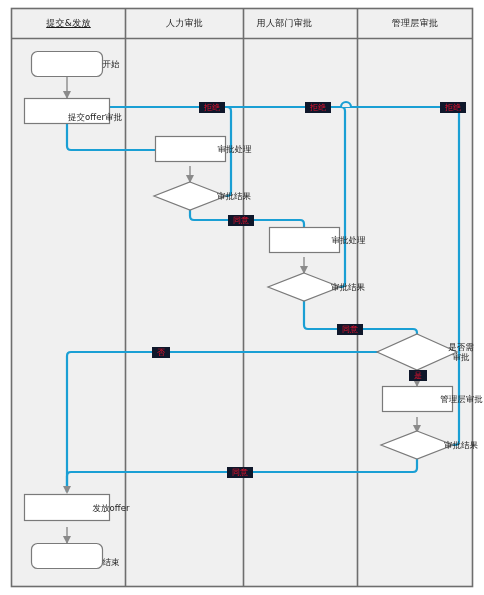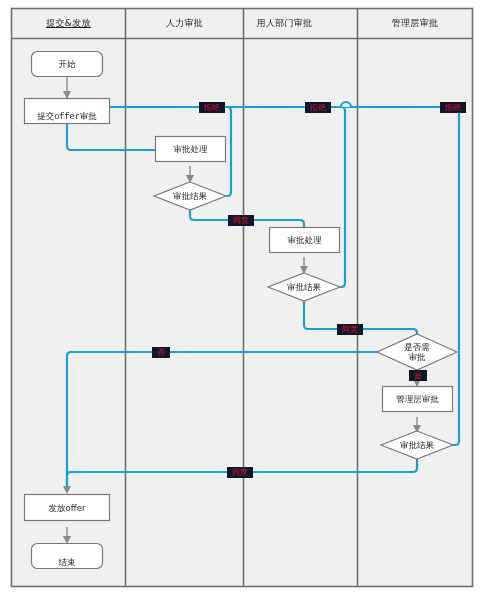"开始" .node-label { margin-left: none -> 44px }
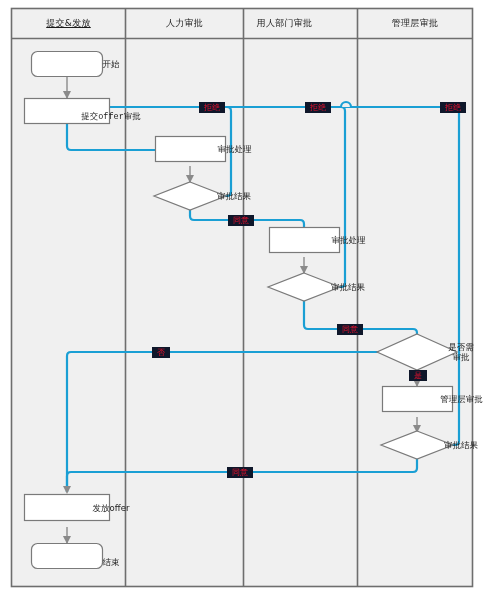"提交offer审批" div.node-label { font-family: Liberation Mono, monospace -> none; left: 25px -> 9px }
